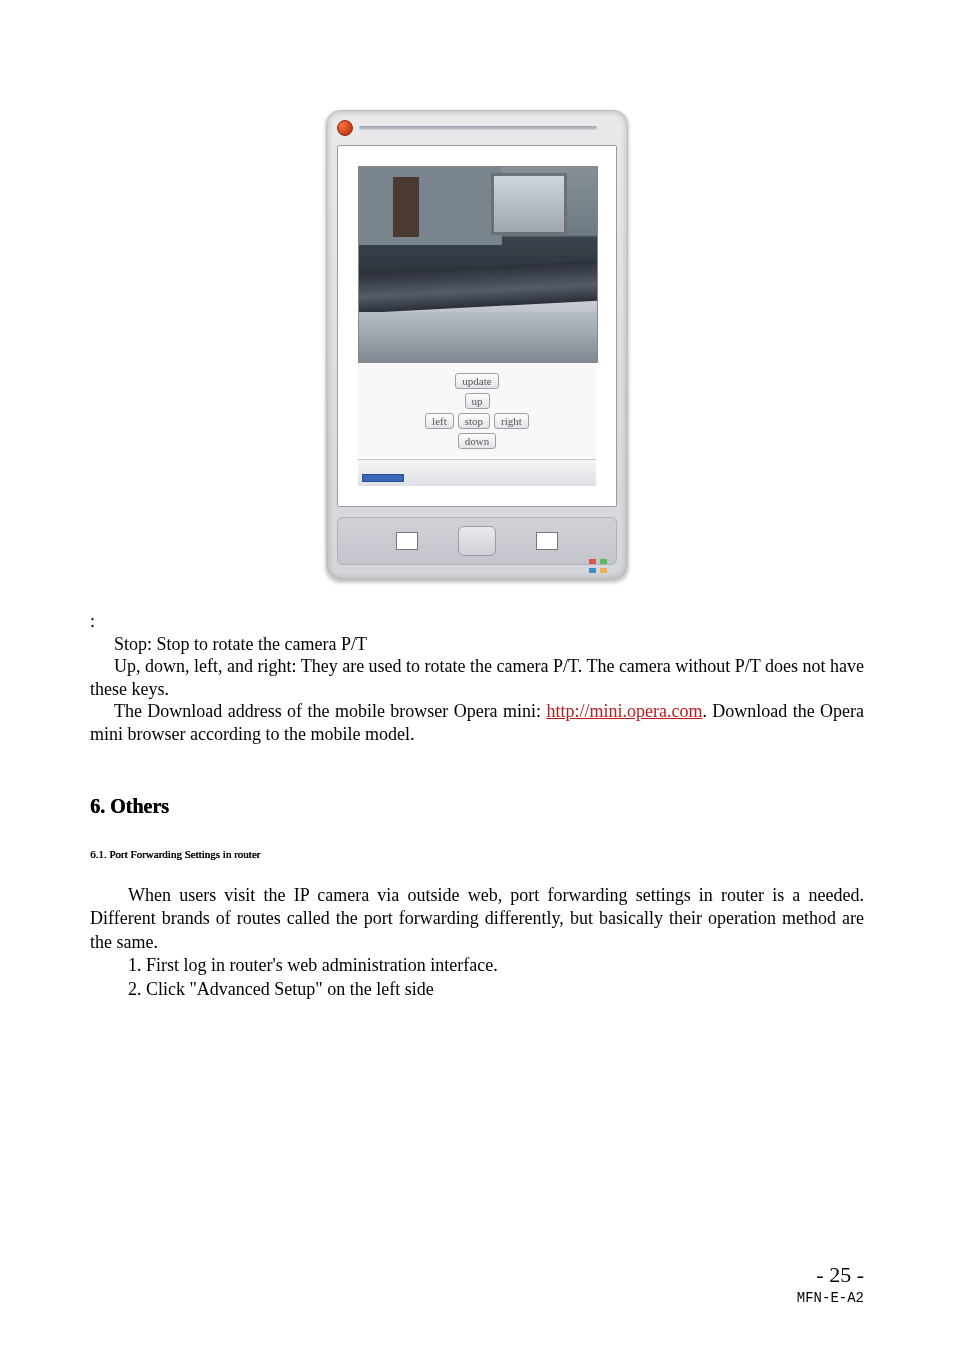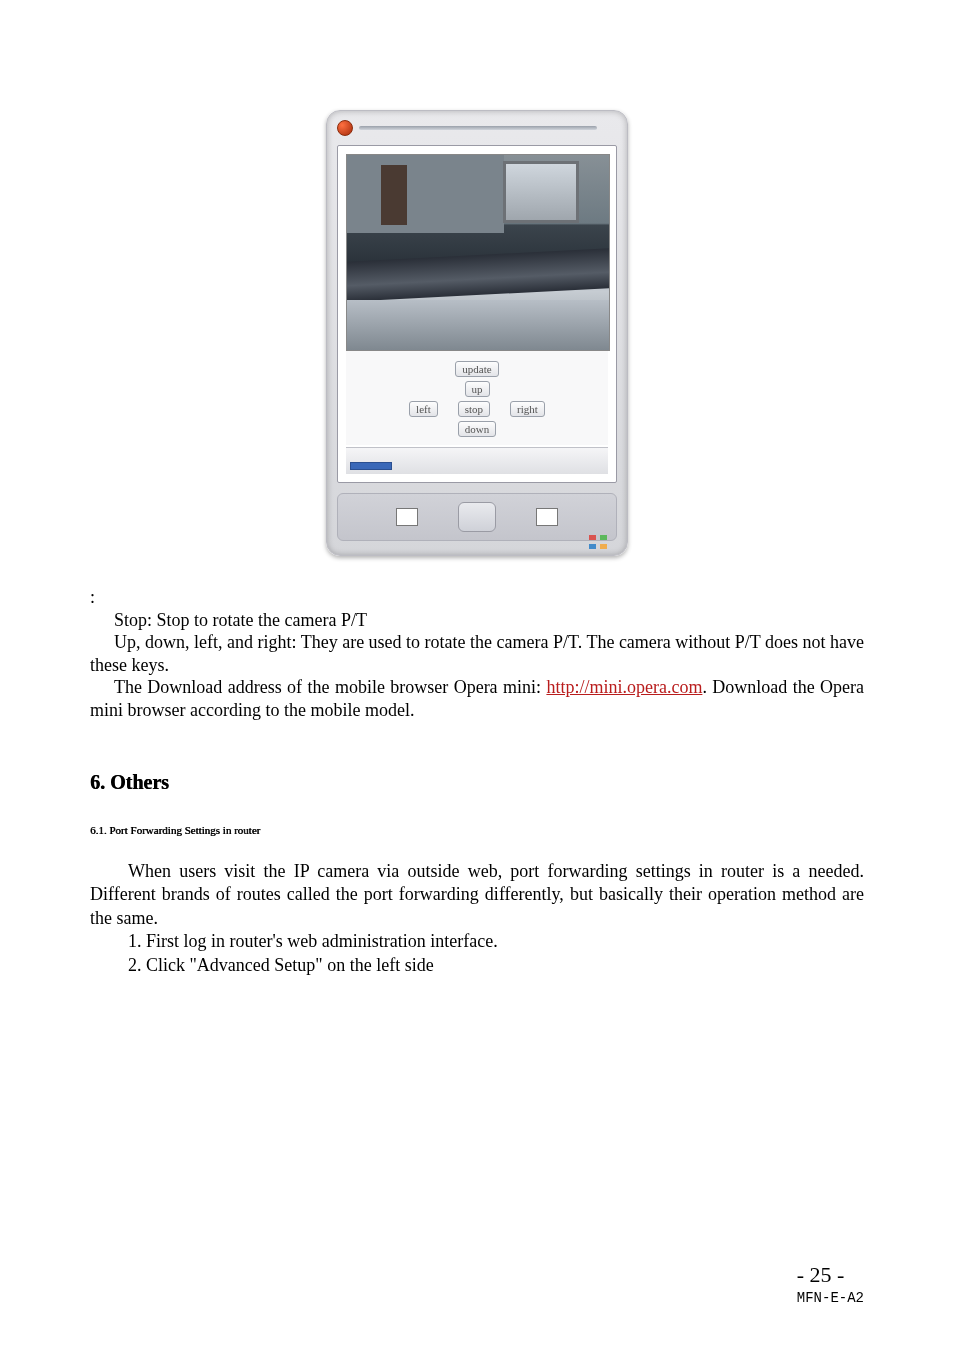"update" .screen { padding: 8px -> 20px }
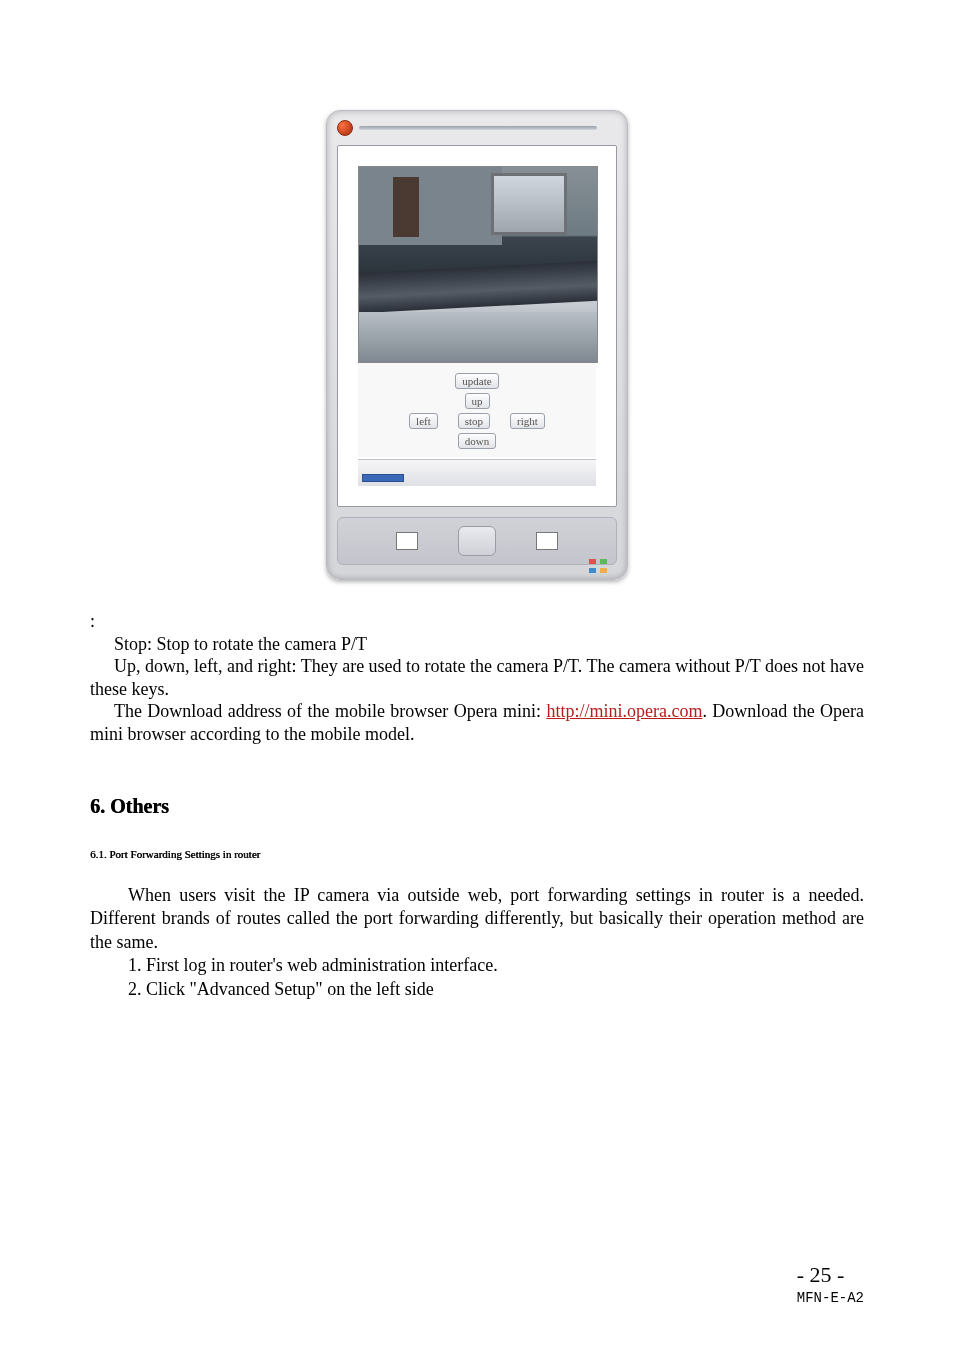"left" .row { gap: 20px -> 4px }
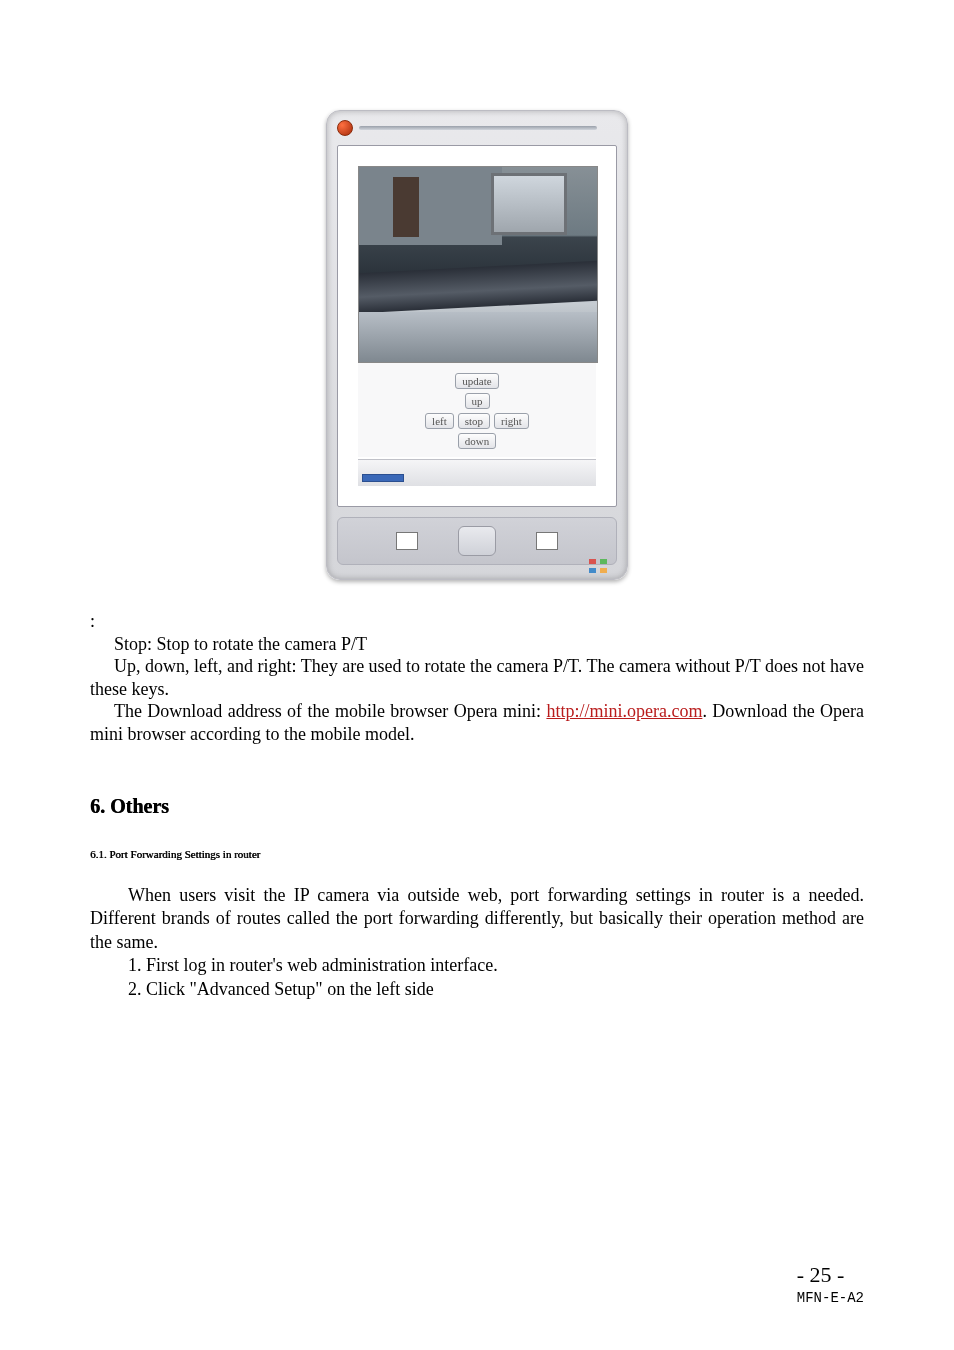"- 25 -" .footer { text-align: left -> right }
